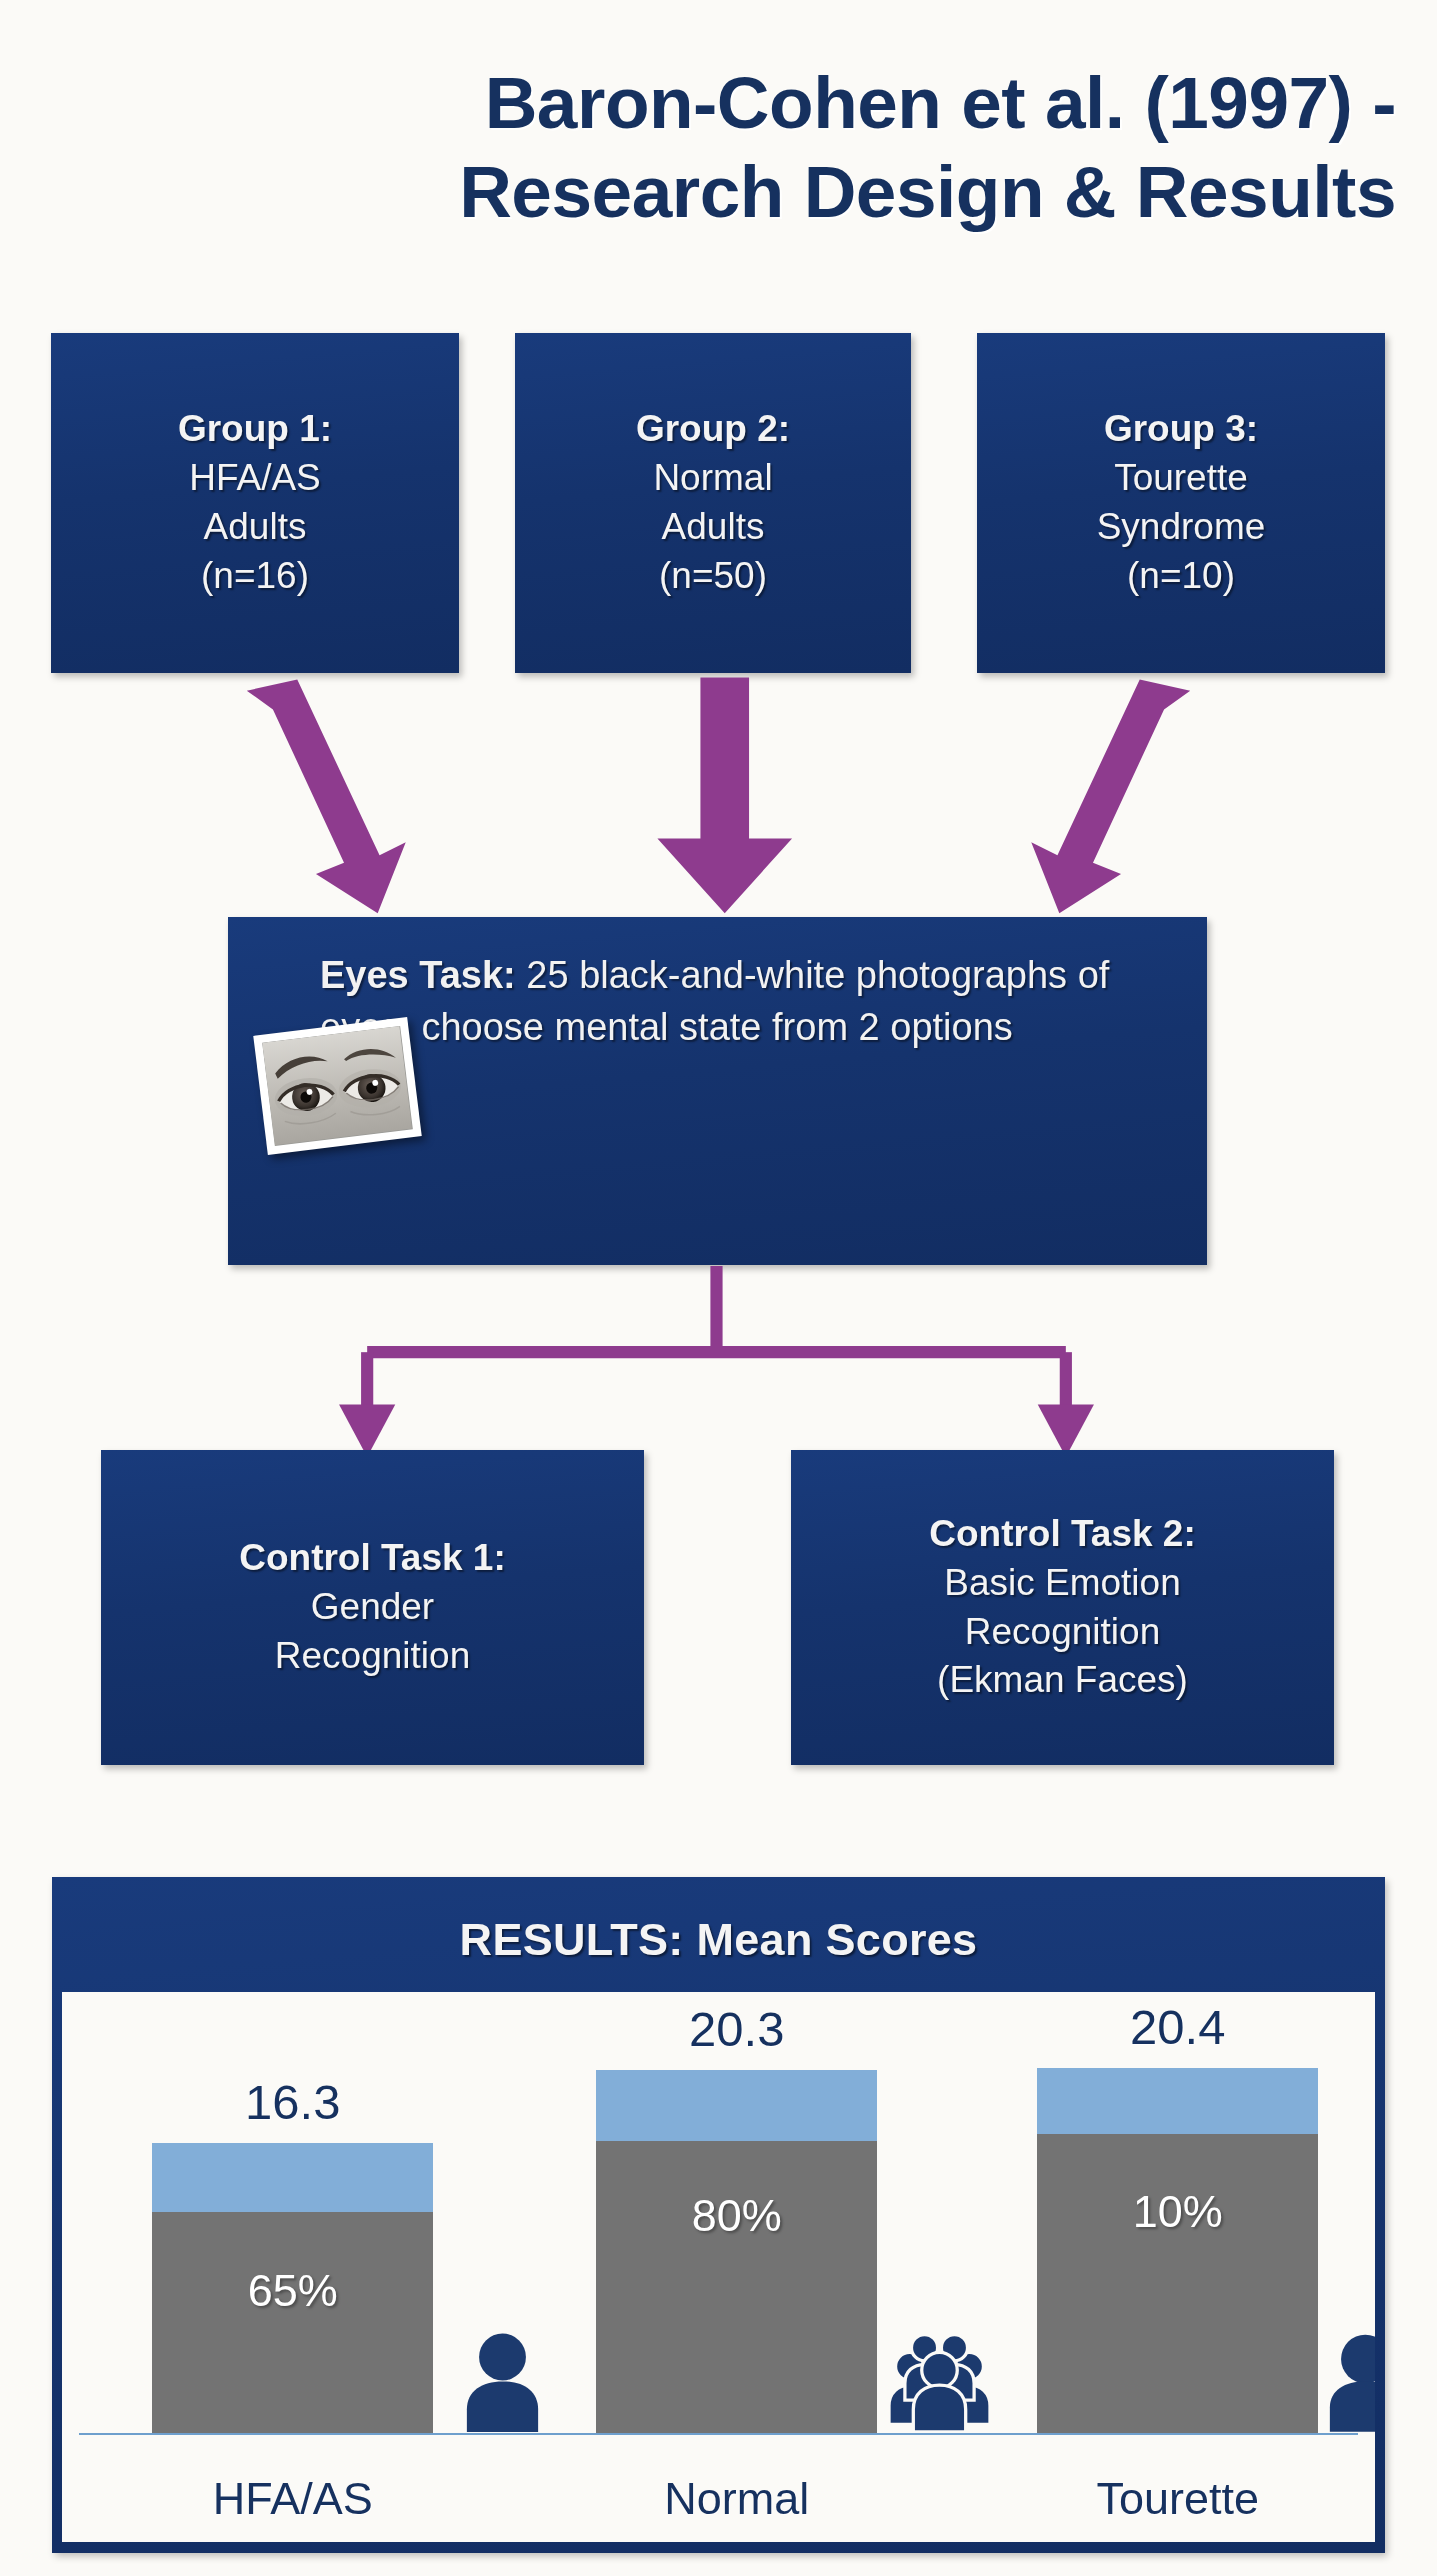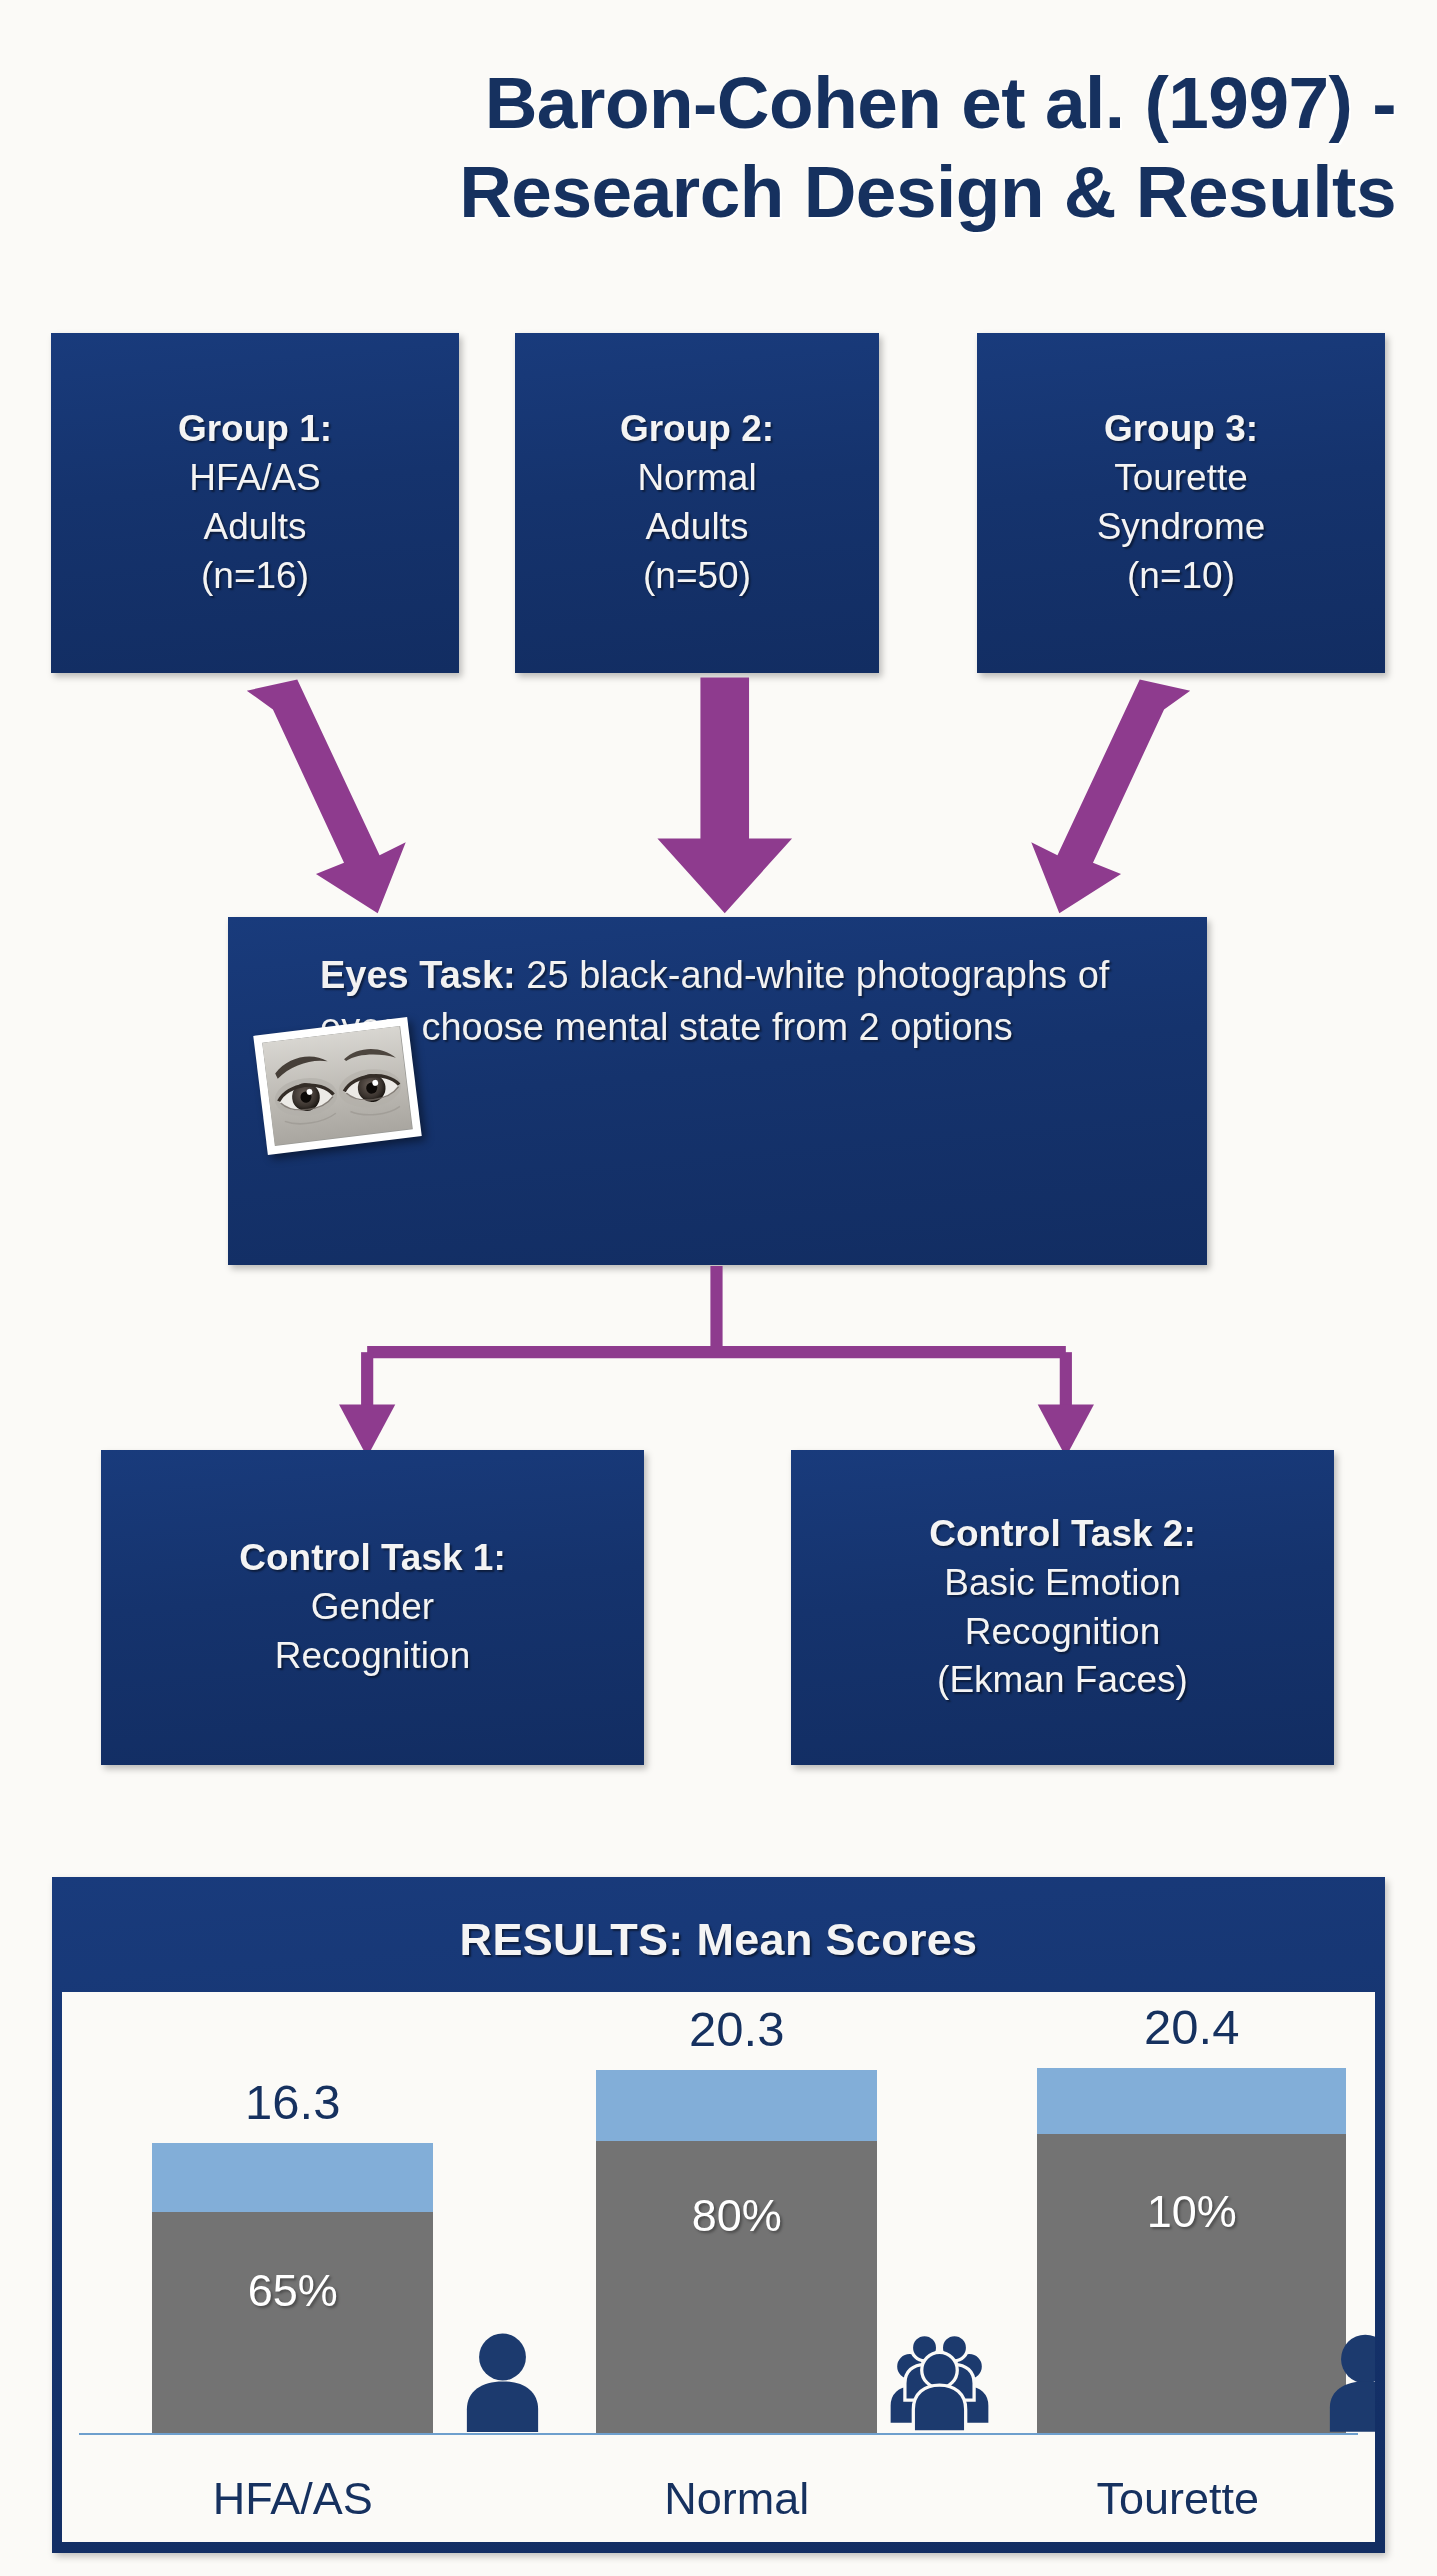"Group 2:" #group2 { width: 364px -> 396px }
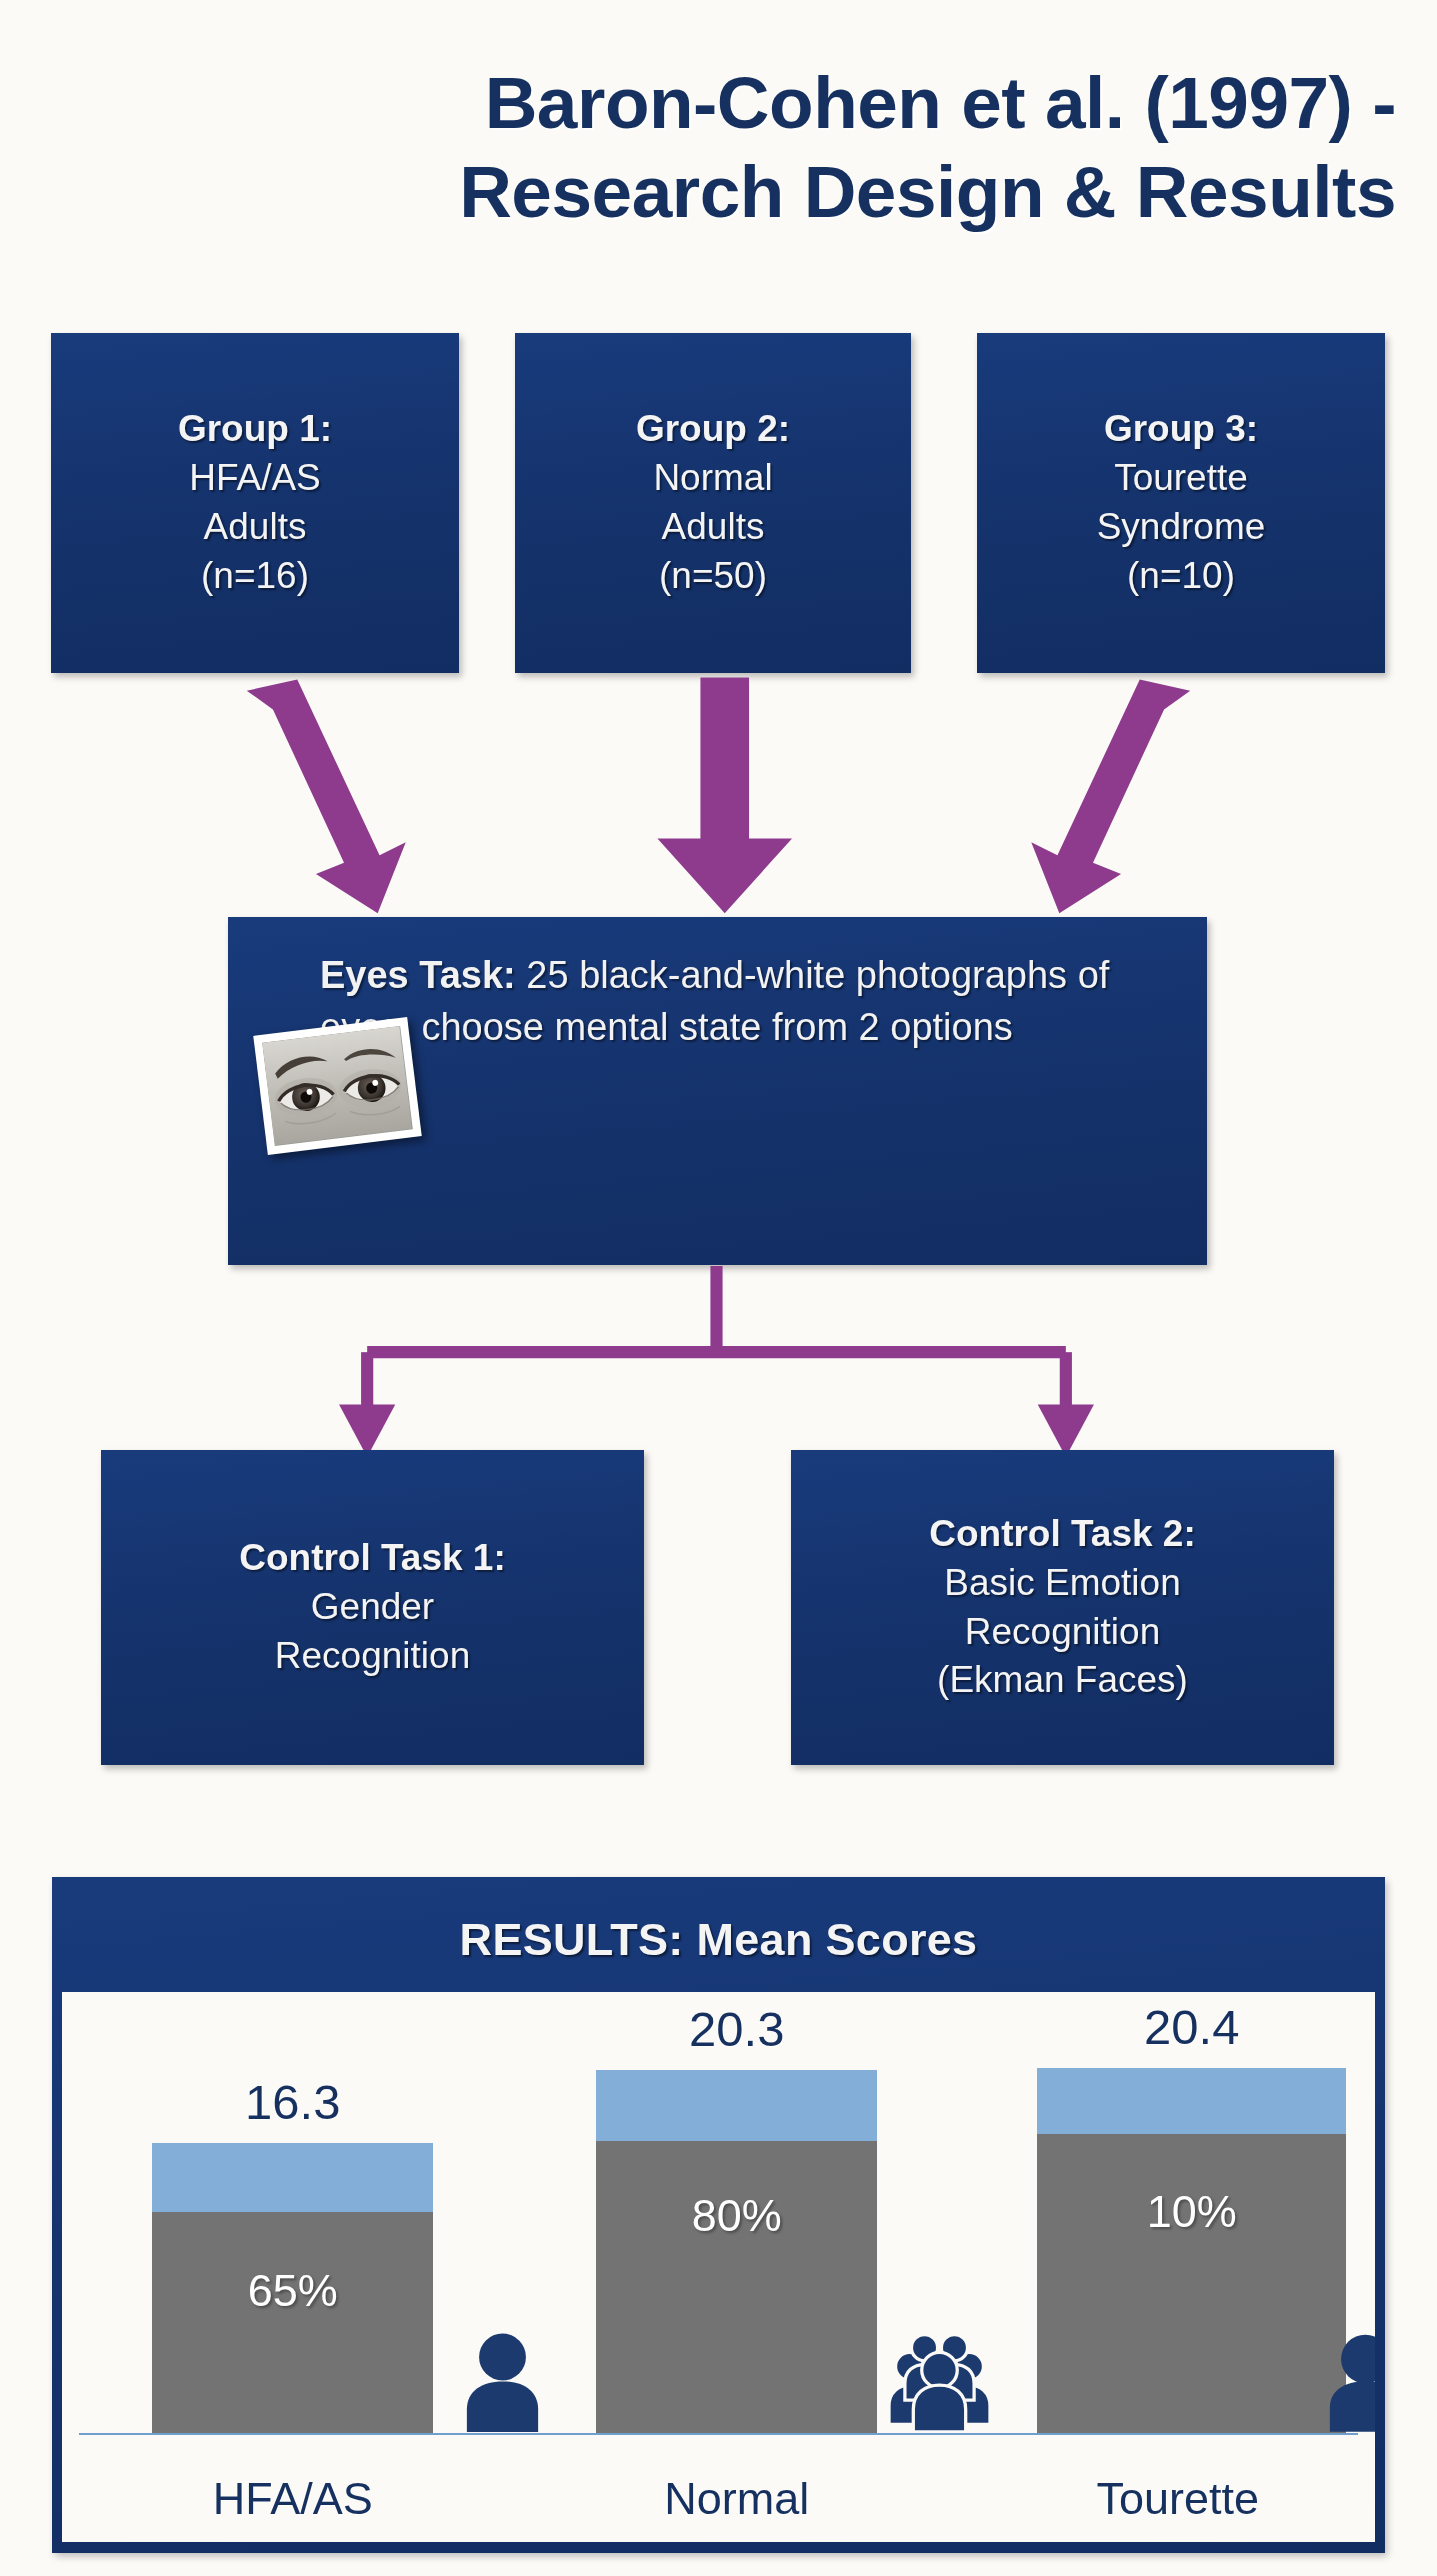"20.4" div.bar-wrap { width: 309px -> 281px }
